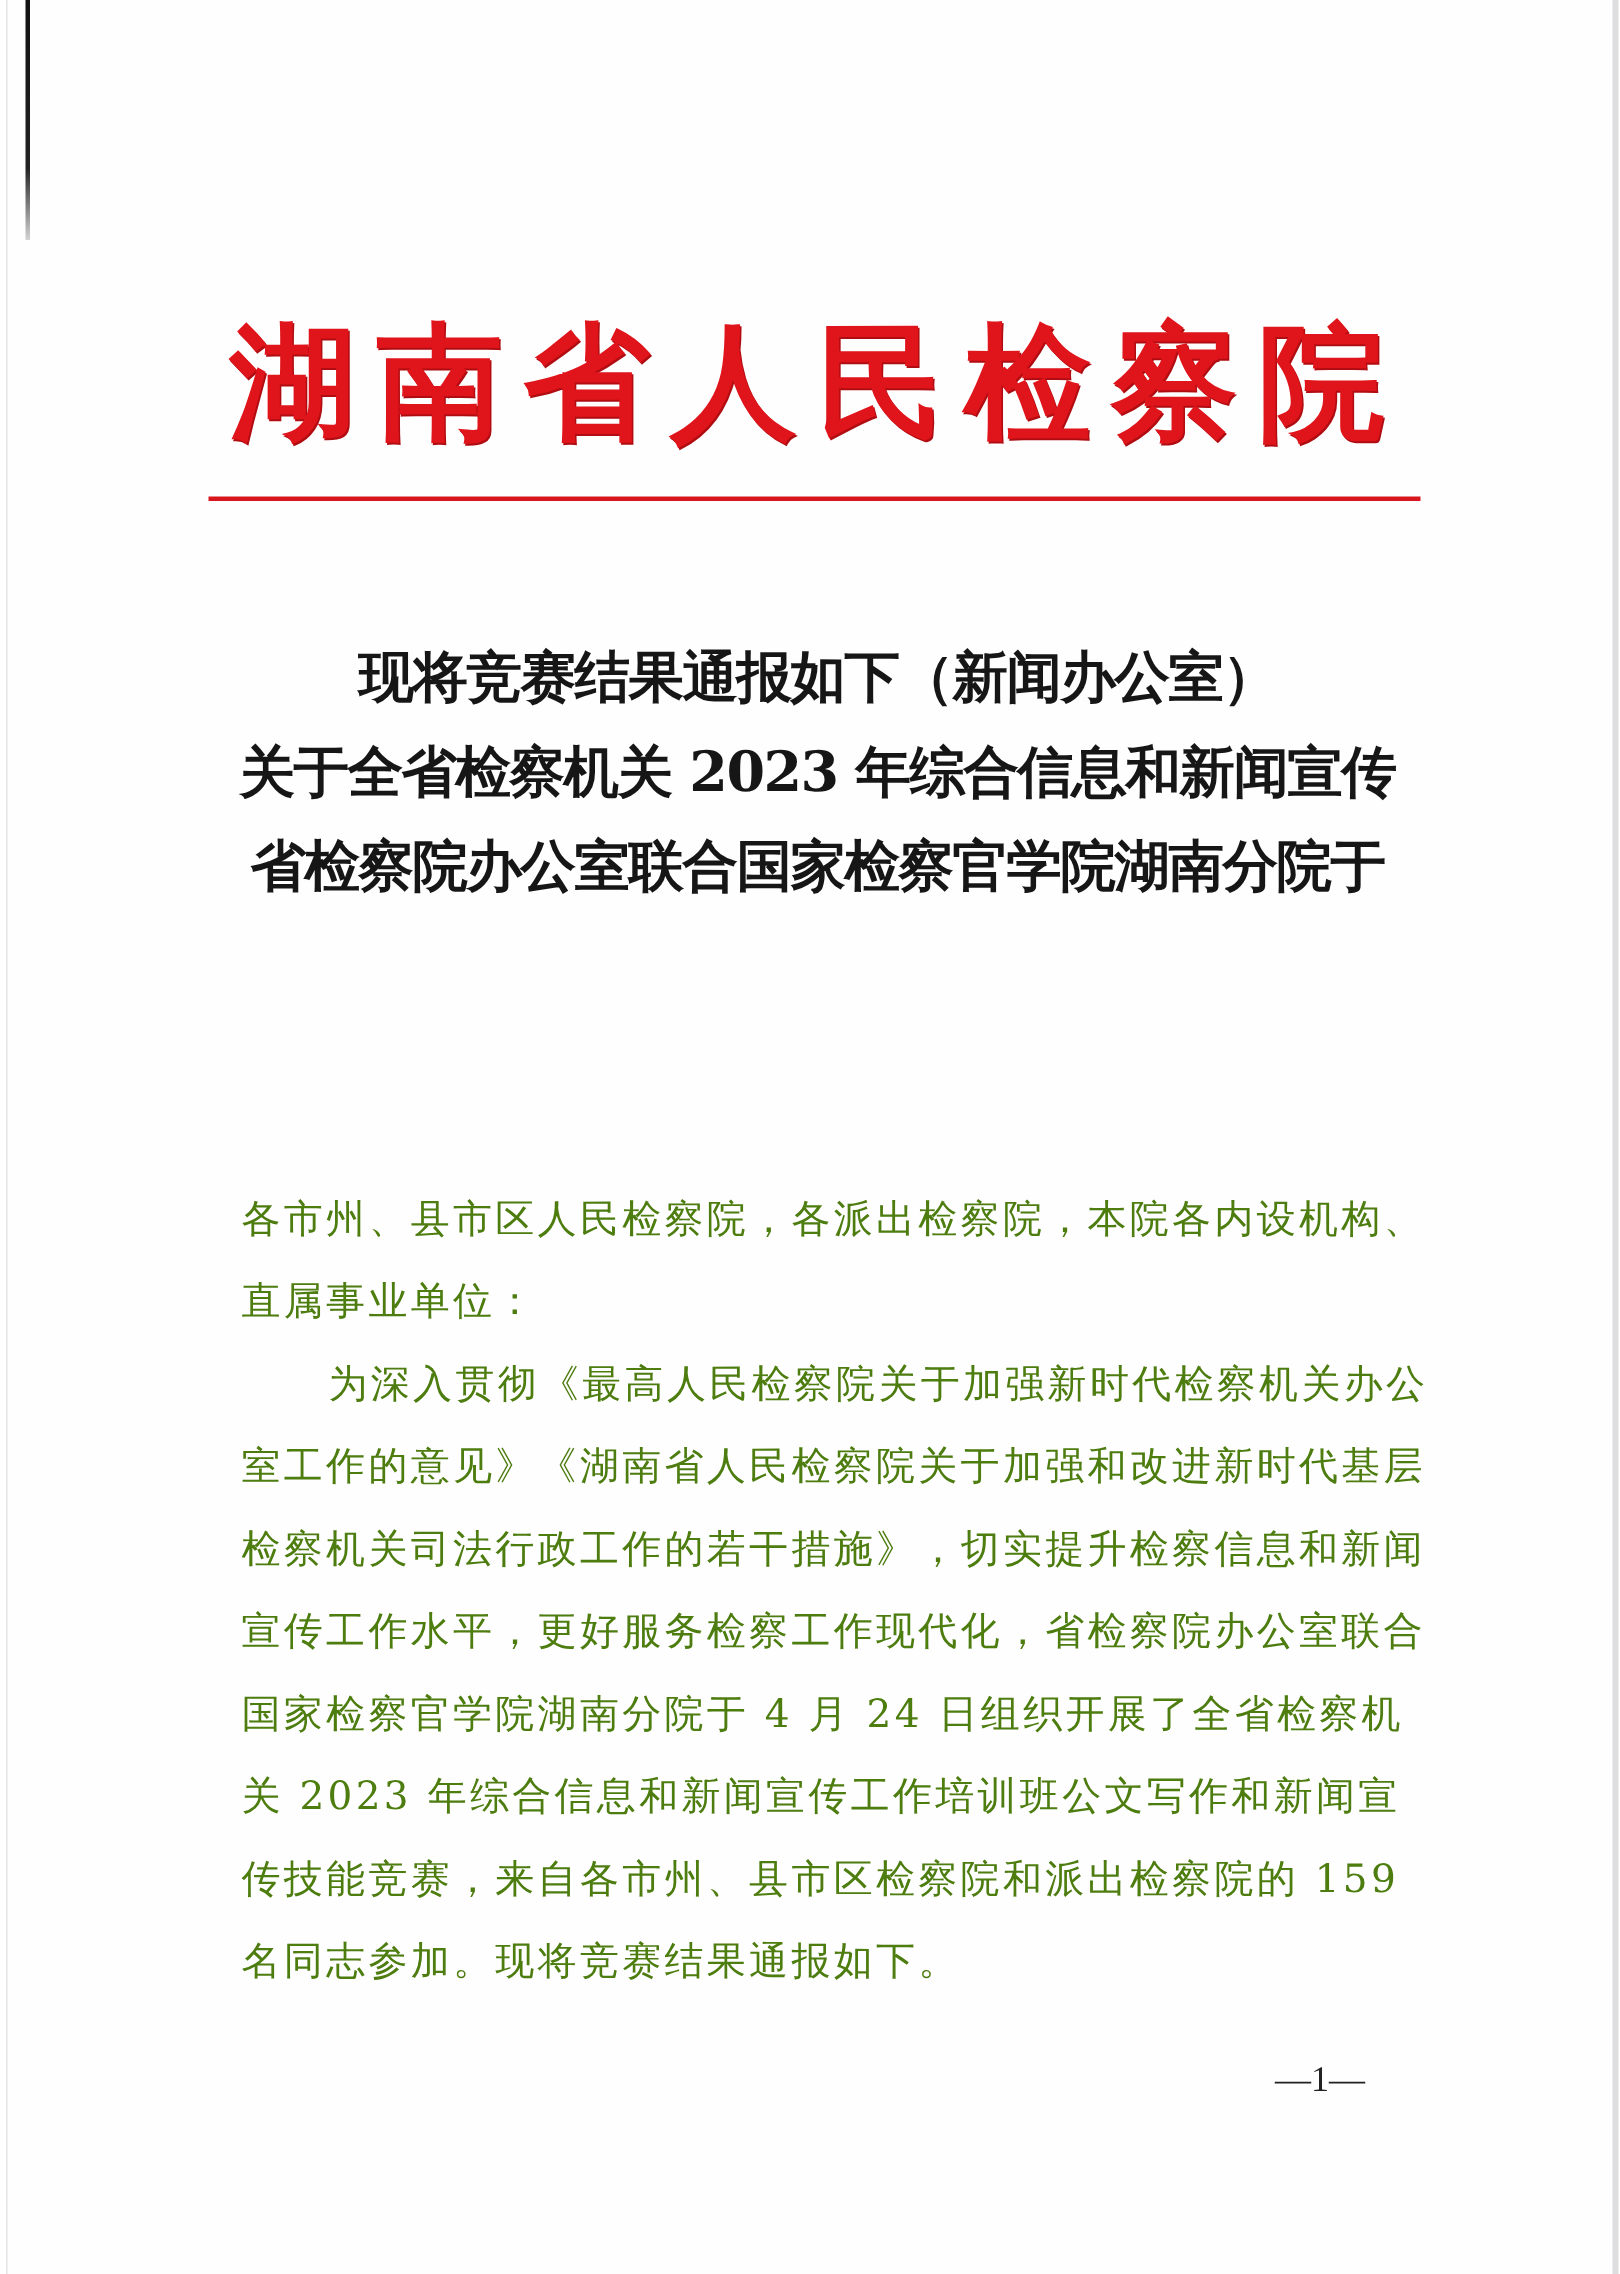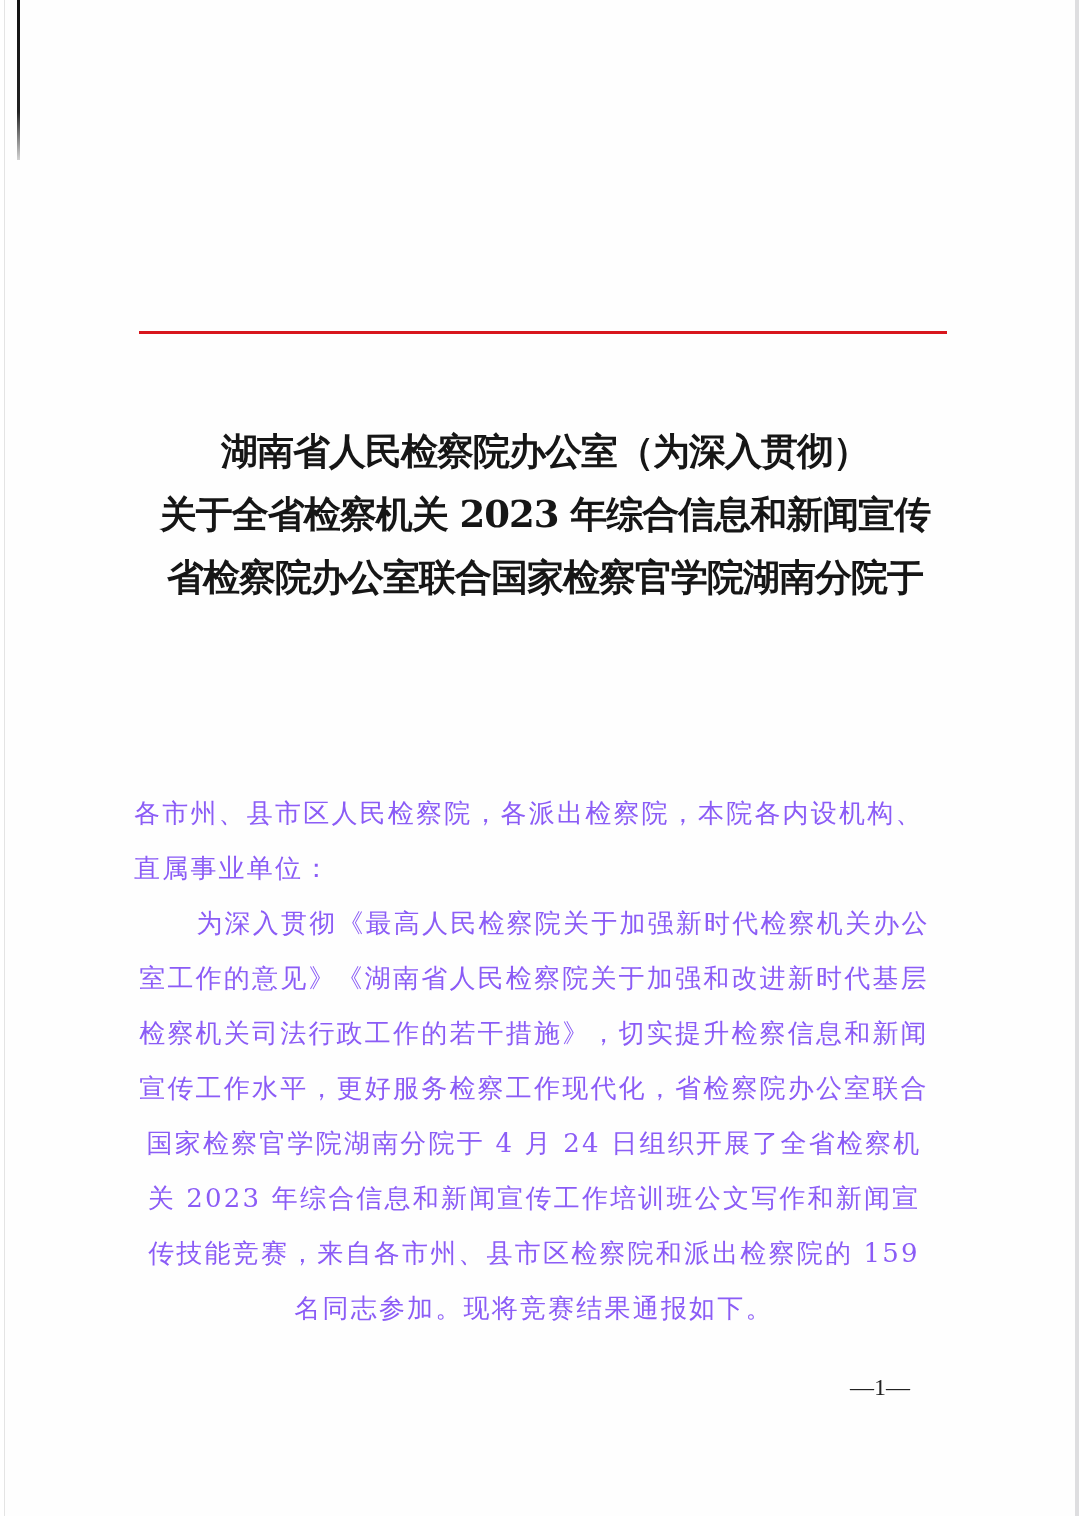"湖南省人民检察院" div.masthead { html: none -> <div>湖南省人民检察院</div> }
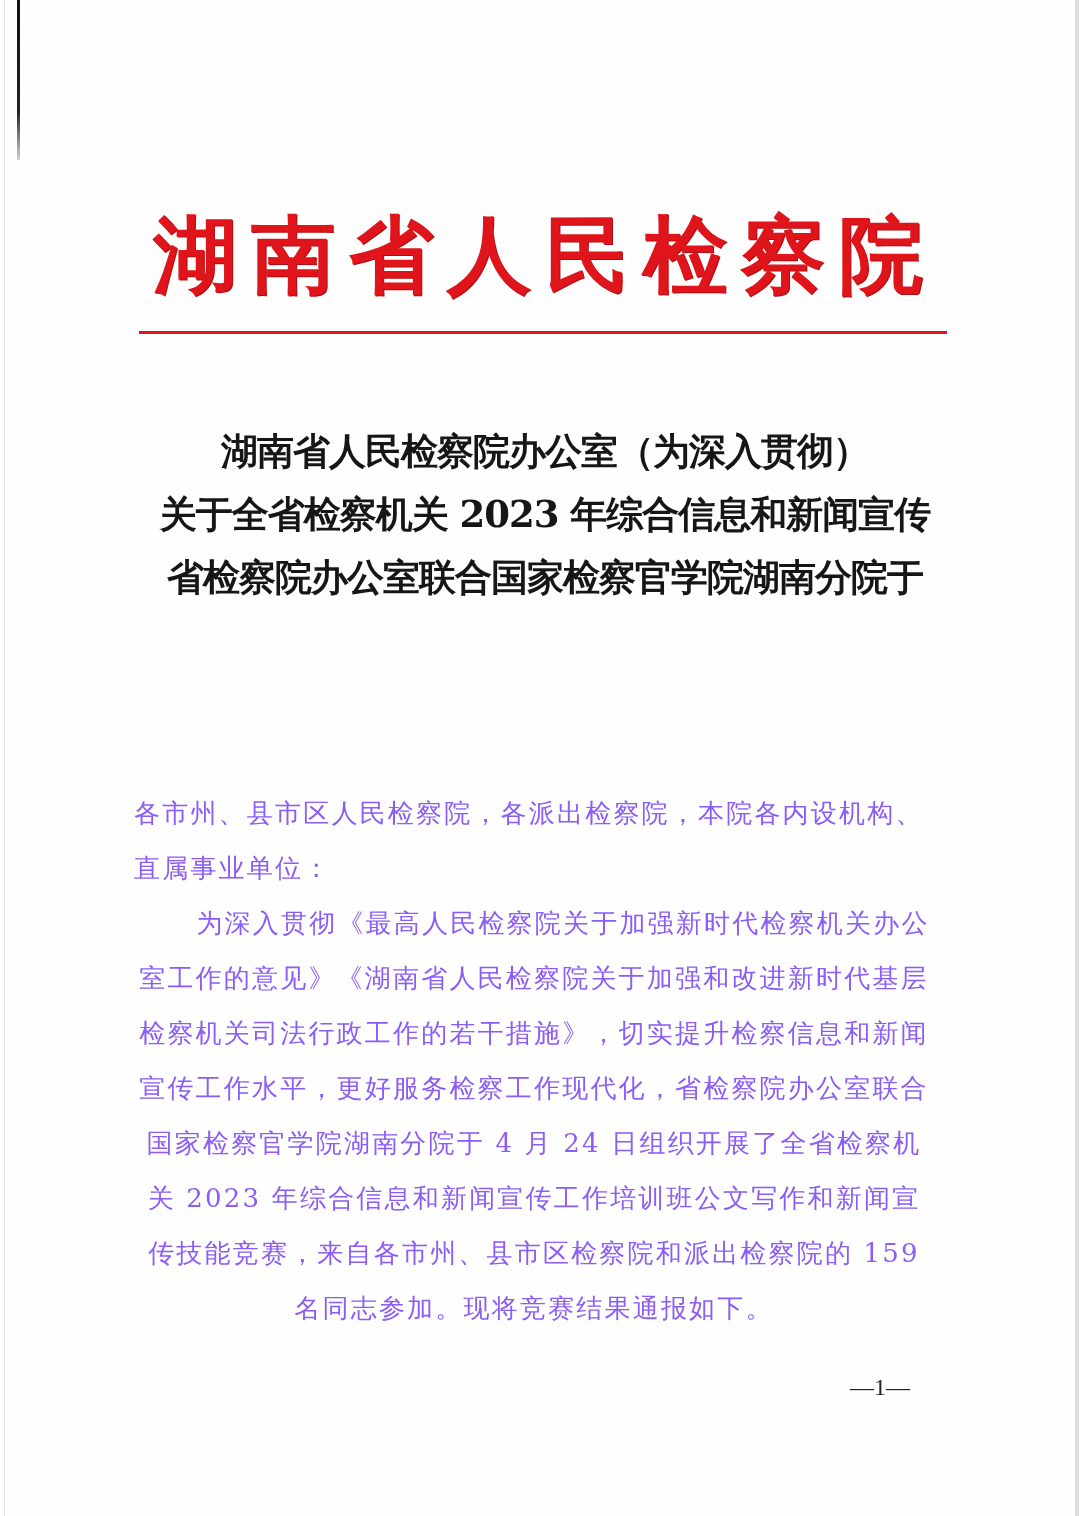"湖南省人民检察院办公室（为深入贯彻）" span.title-line { text: 湖南省人民检察院办公室（为深入贯彻 -> 现将竞赛结果通报如下（新闻办公室 }
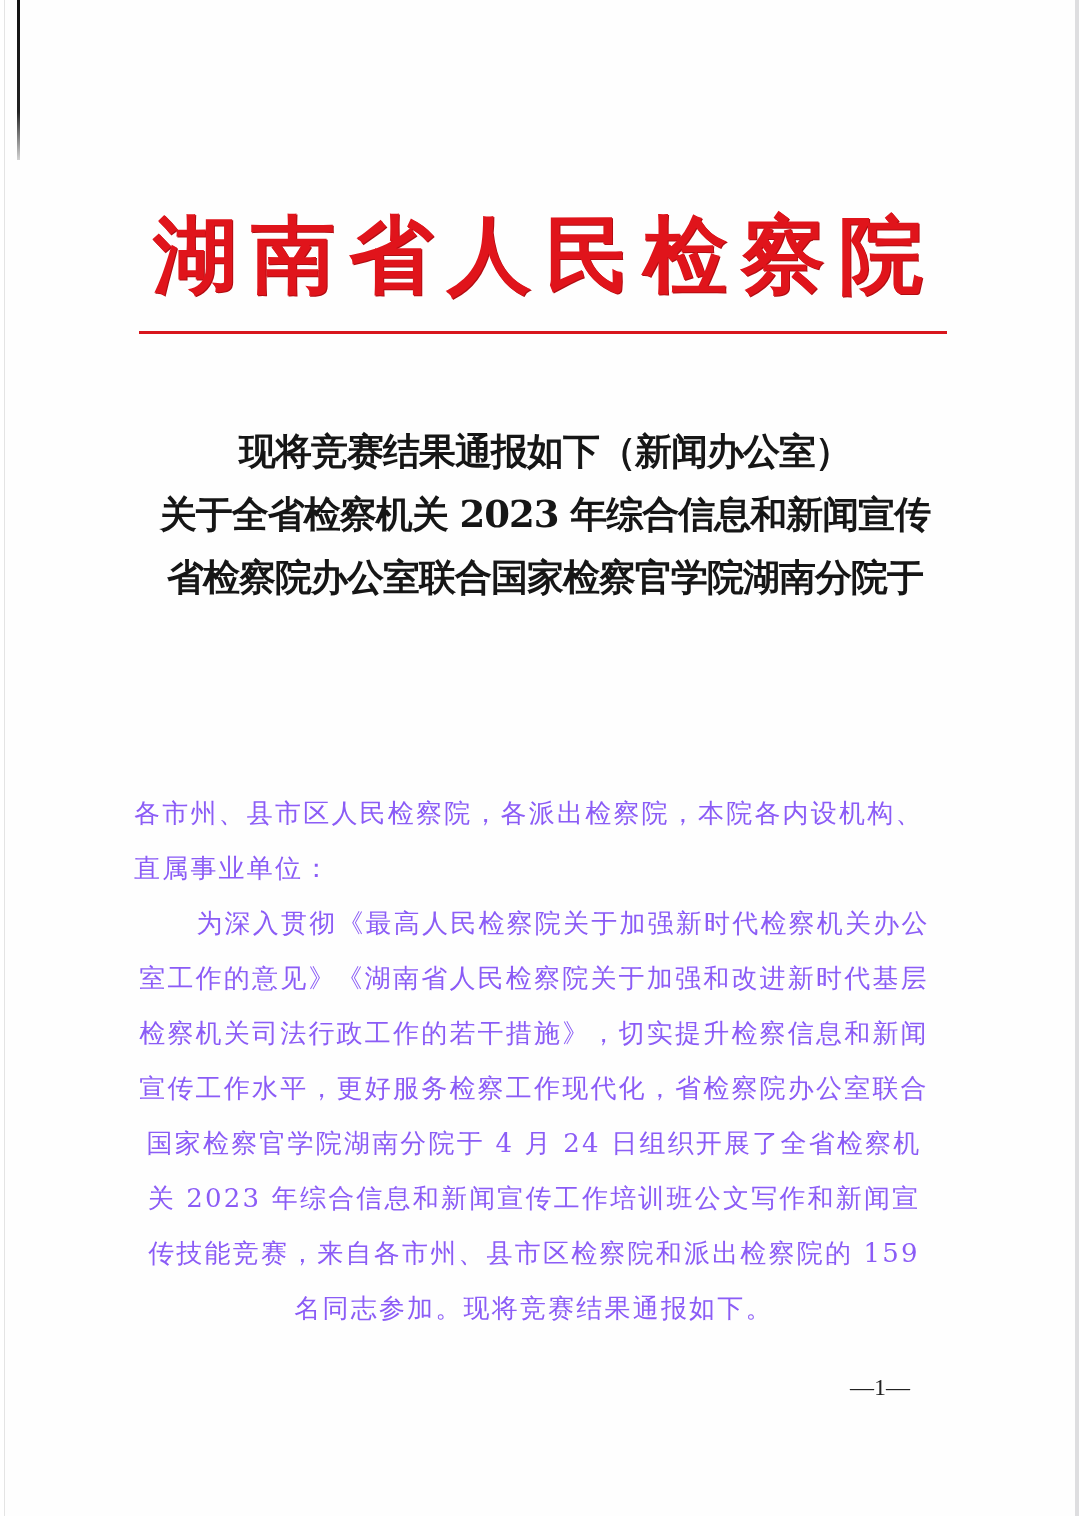"各市州、县市区人民检察院，各派出检察院，本院各内设机构、直属事业单位：" .body-text { color: #8b5cf6 -> #4d7c0f; left: 129px -> 156px }
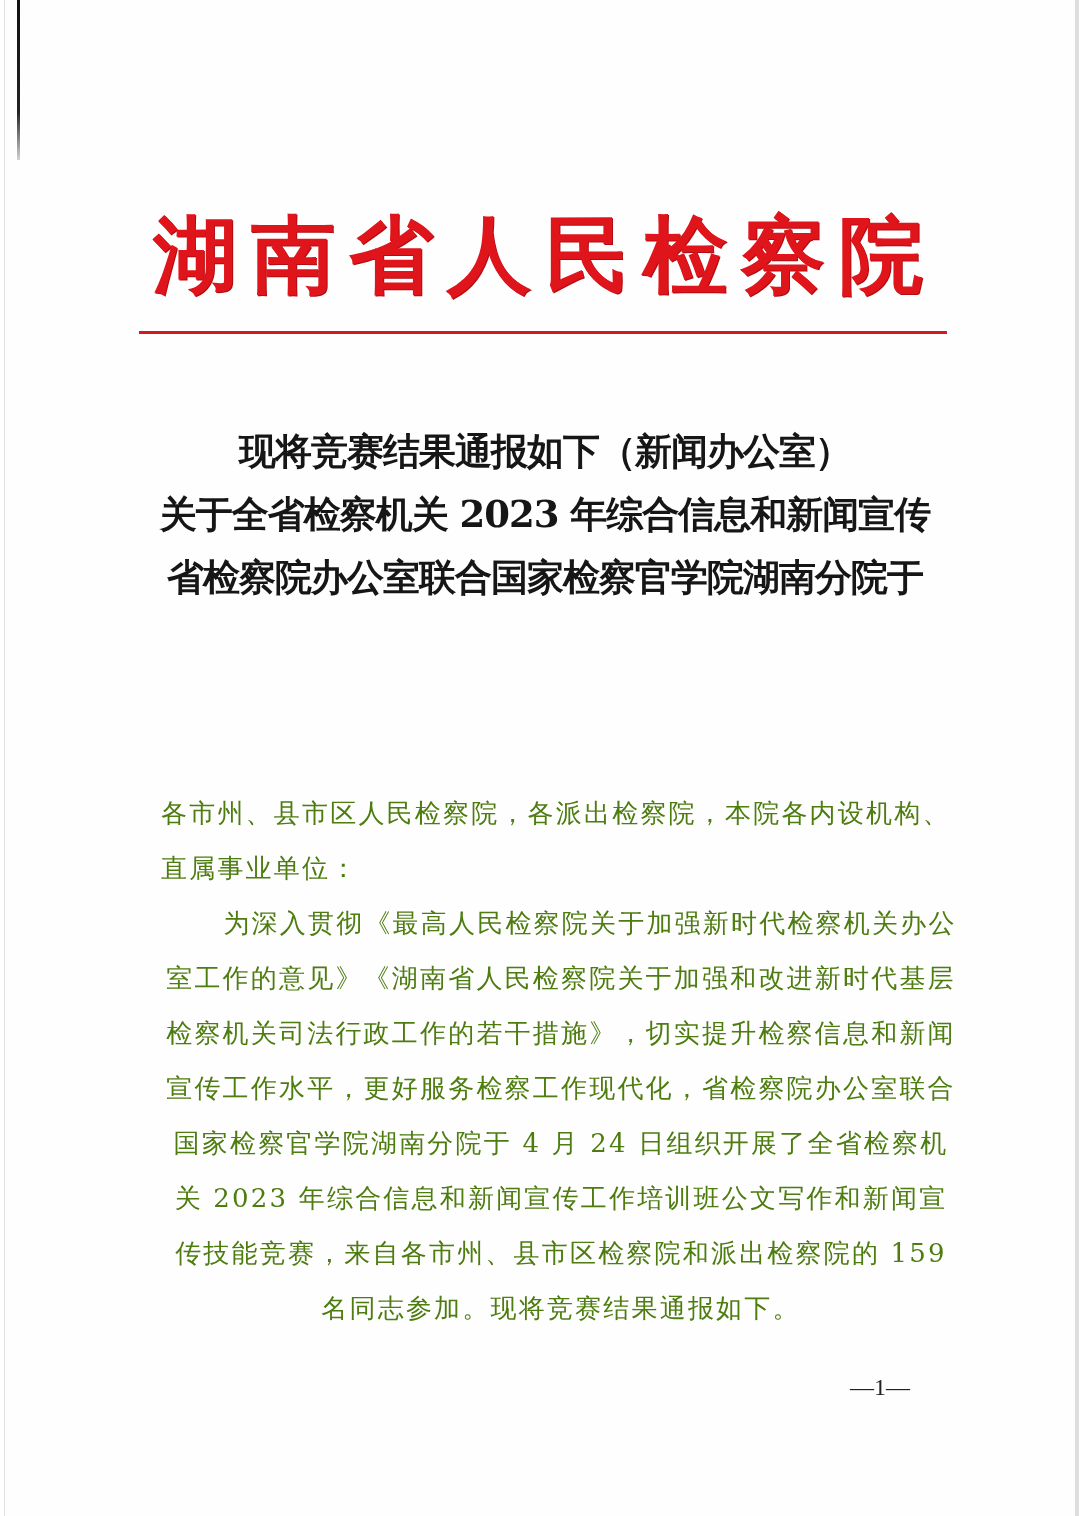"为深入贯彻《最高人民检察院关于加强新时代检察机关办公室工作的意见》《湖南省人民检" .paragraph { text-align: center -> none }
